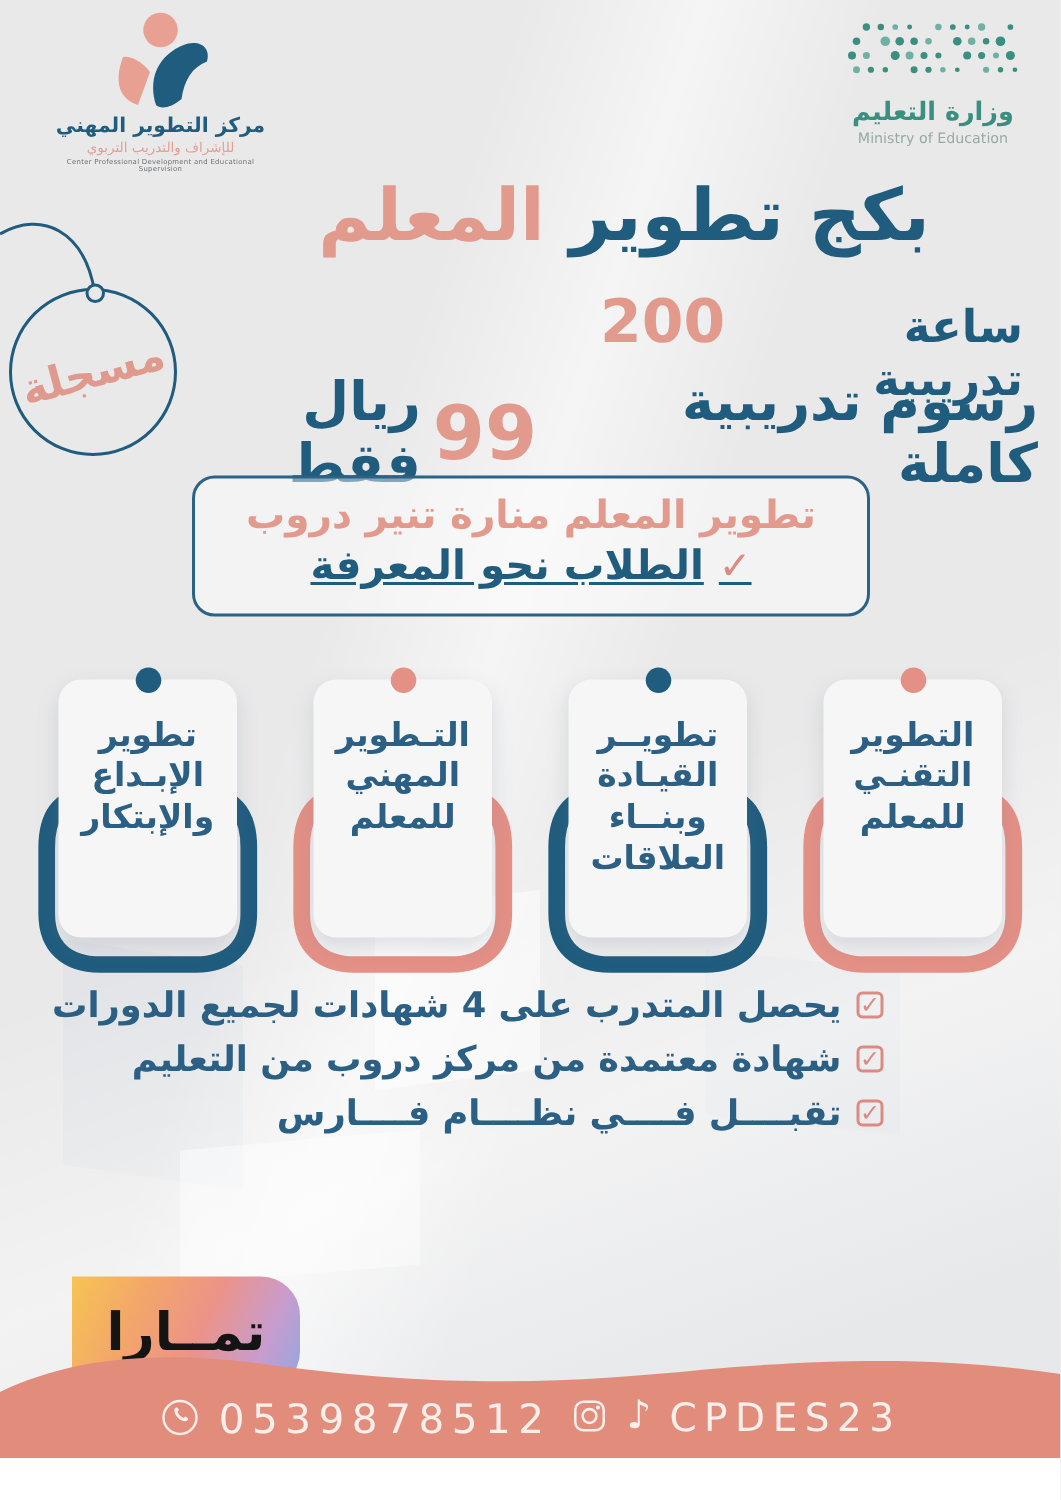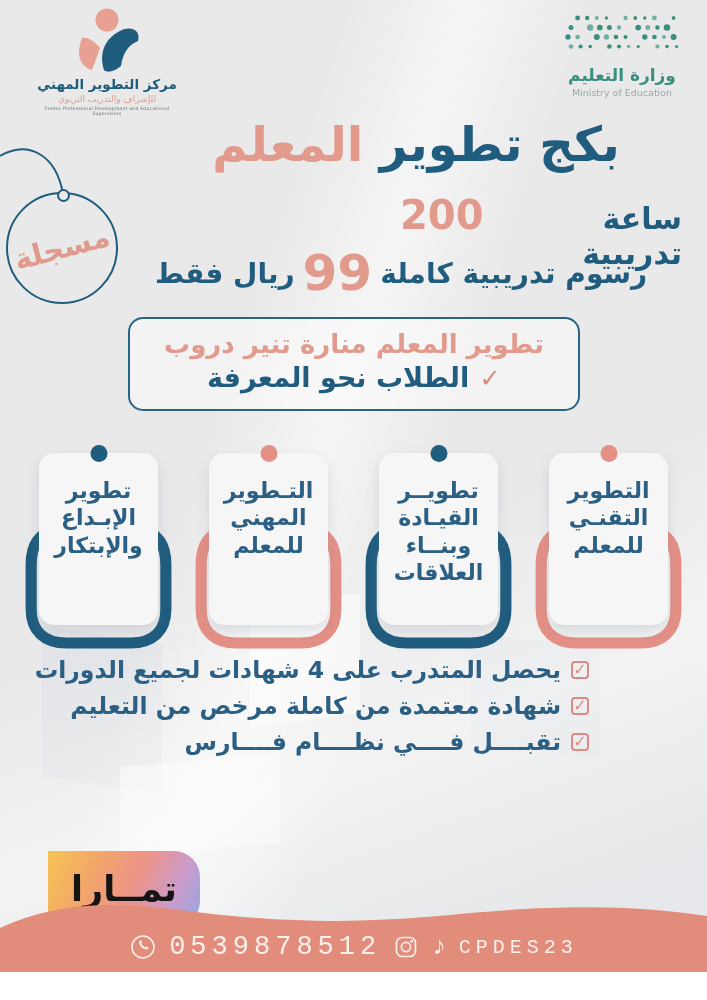"ريال فقط" .fees .txt { font-size: 28px -> 36px }
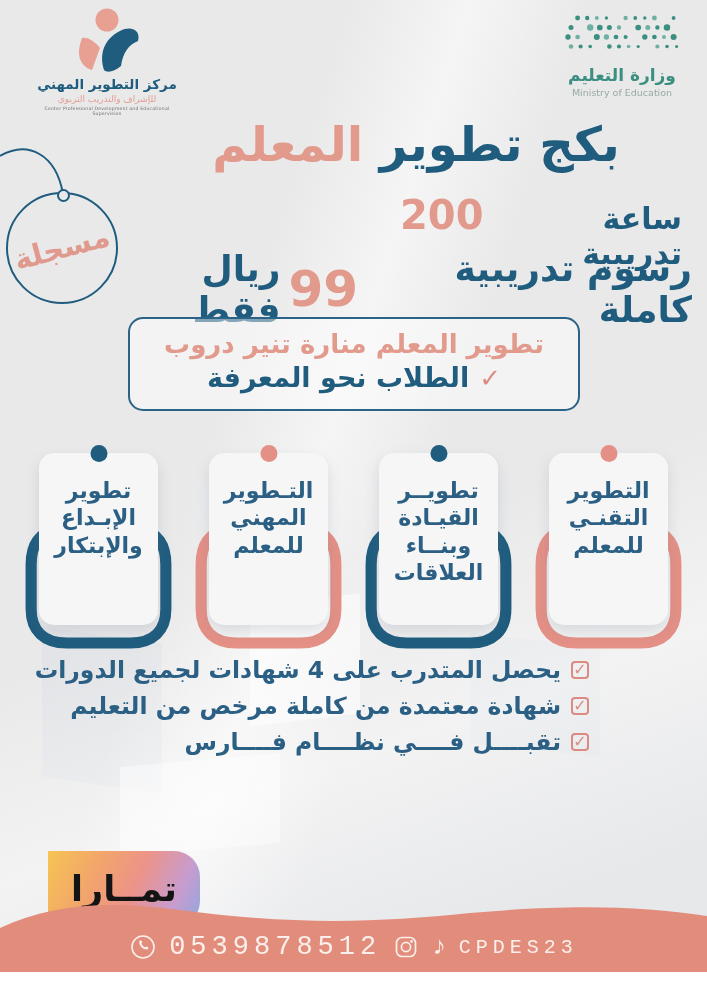"✓الطلاب نحو المعرفة" .quote .l2 { text-decoration: none -> underline }
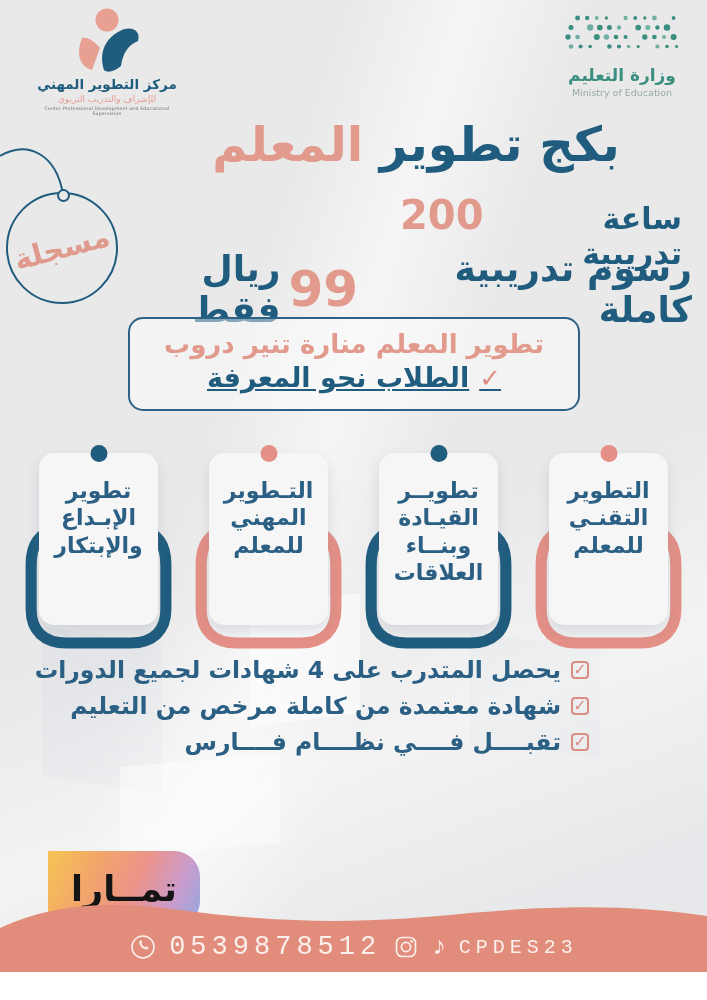"شهادة معتمدة من كاملة مرخص" span.check-text { text: كاملة مرخص -> مركز دروب }
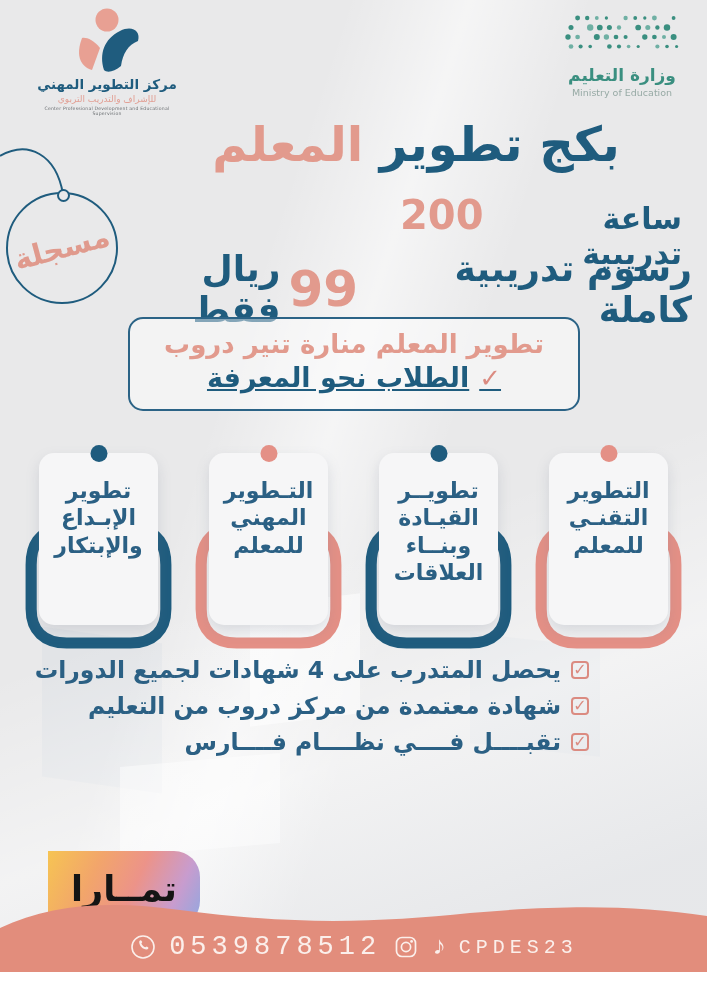"0539878512" .contact { align-items: center -> flex-start; font-family: Liberation Mono, monospace -> none }
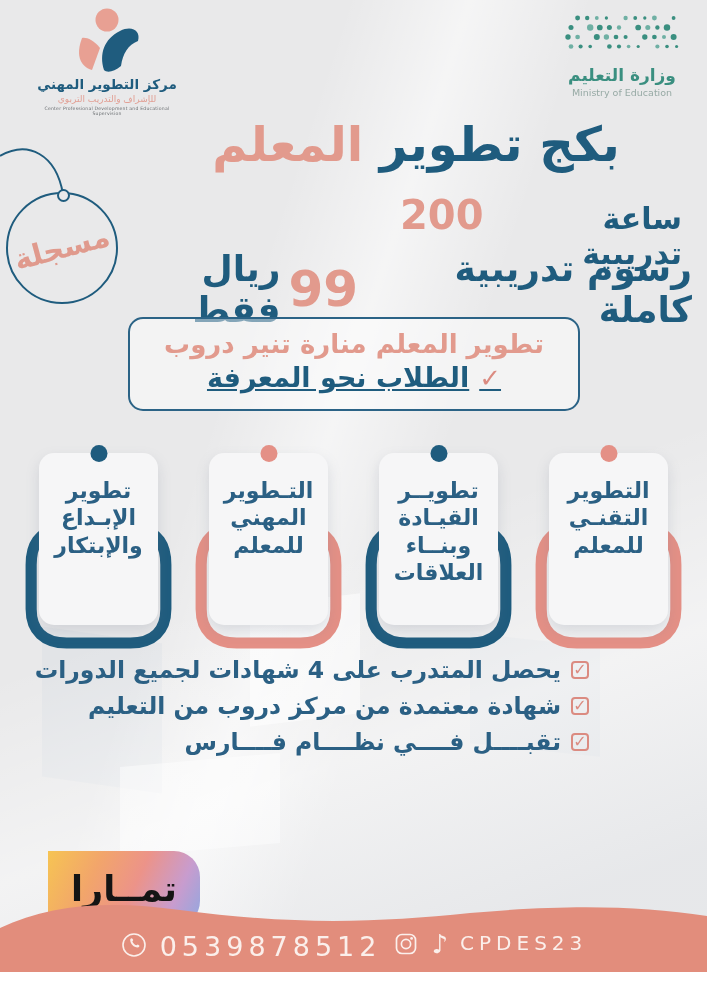"CPDES23" .contact .handle { font-size: 20px -> 26px }
